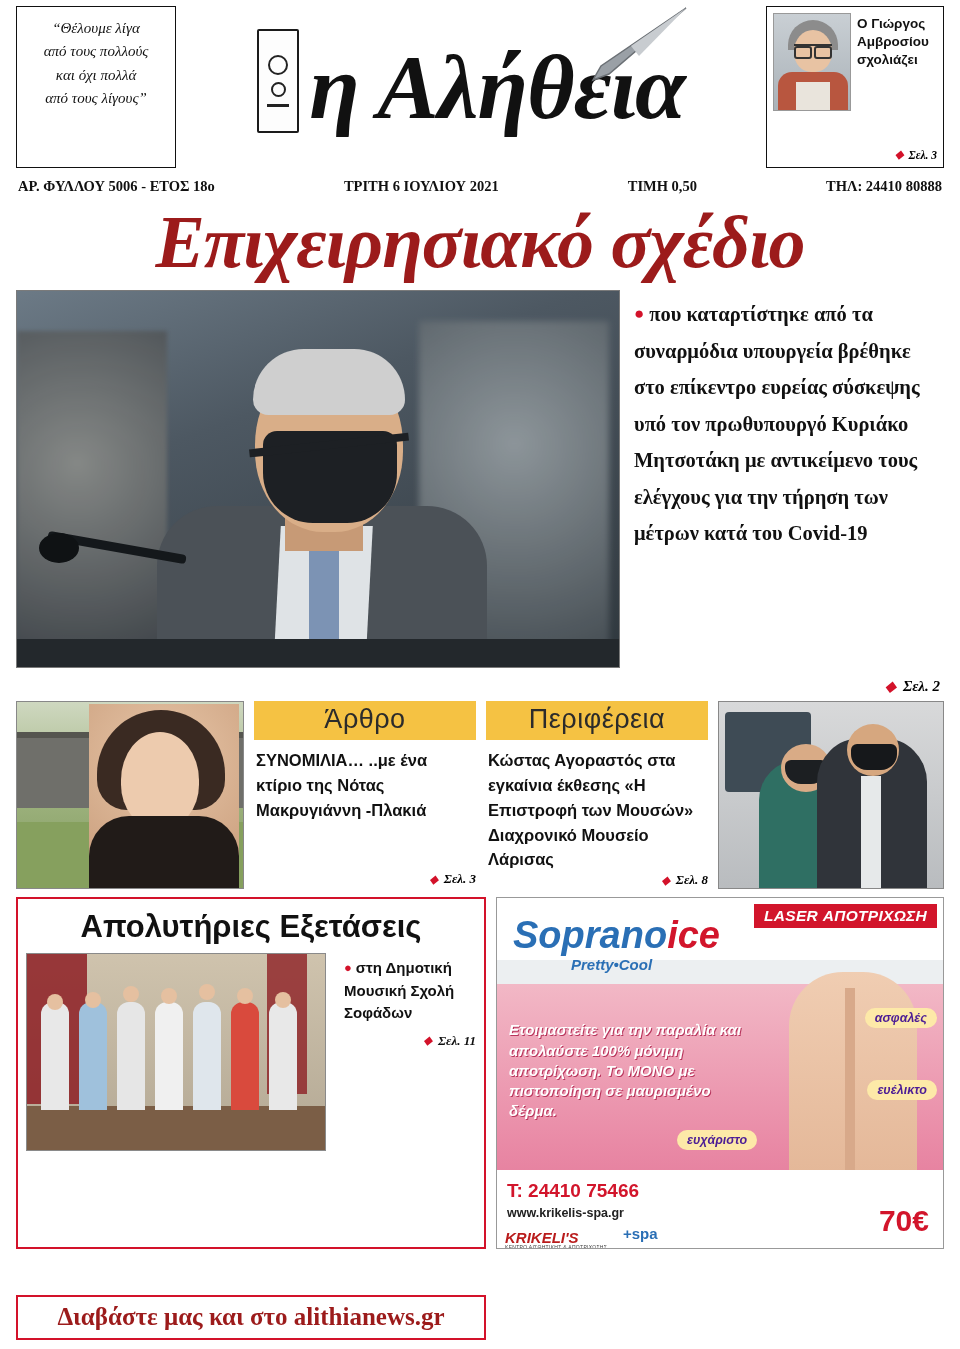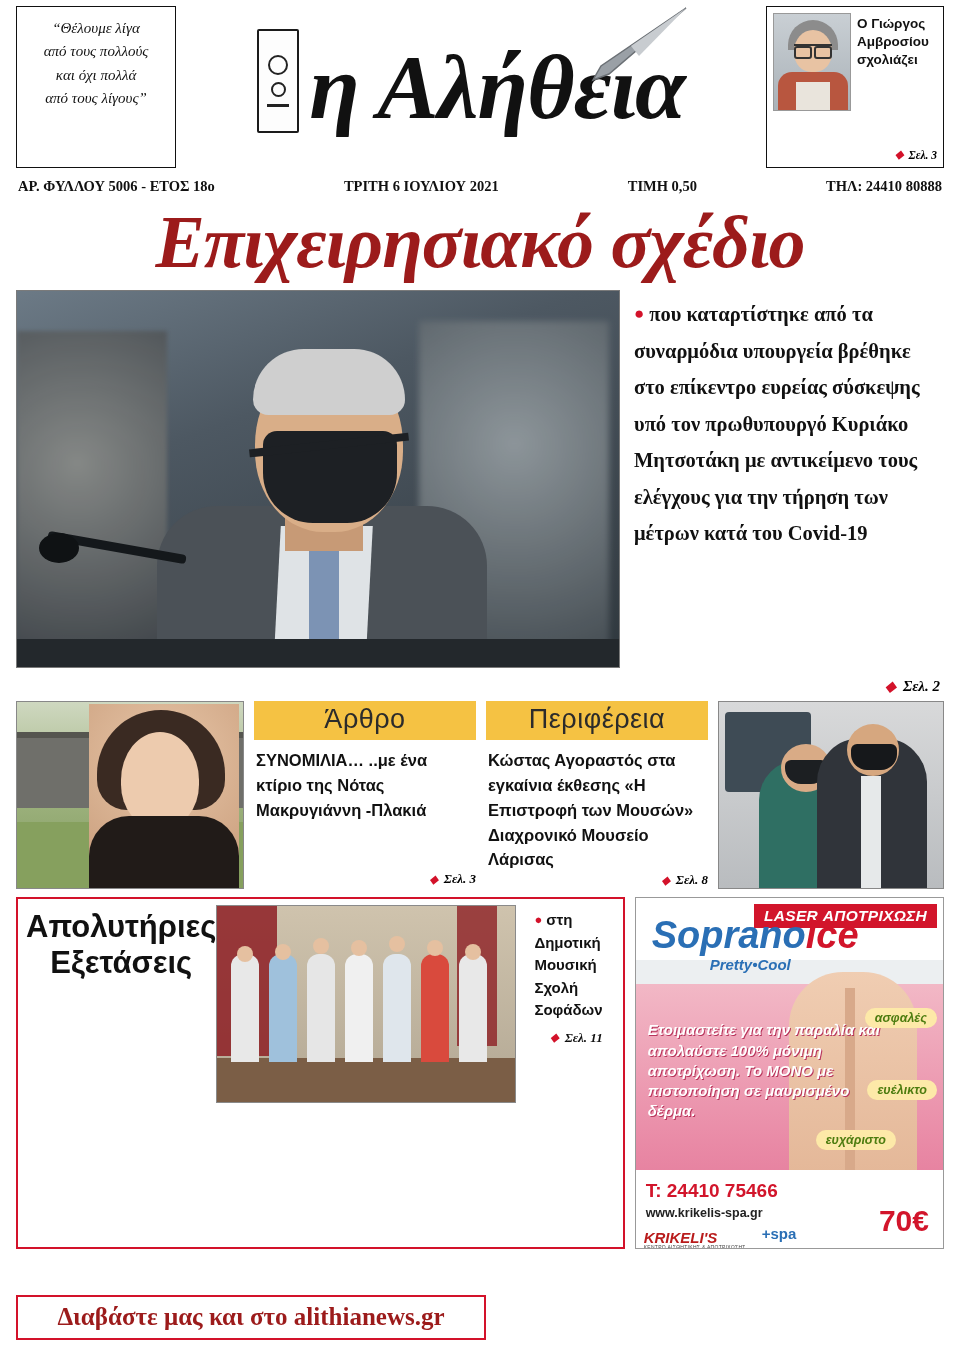"Απολυτήριες Εξετάσεις" .bottom-left { flex-direction: row -> column; padding: 6px 20px 4px 8px -> 6px 8px 4px 8px }
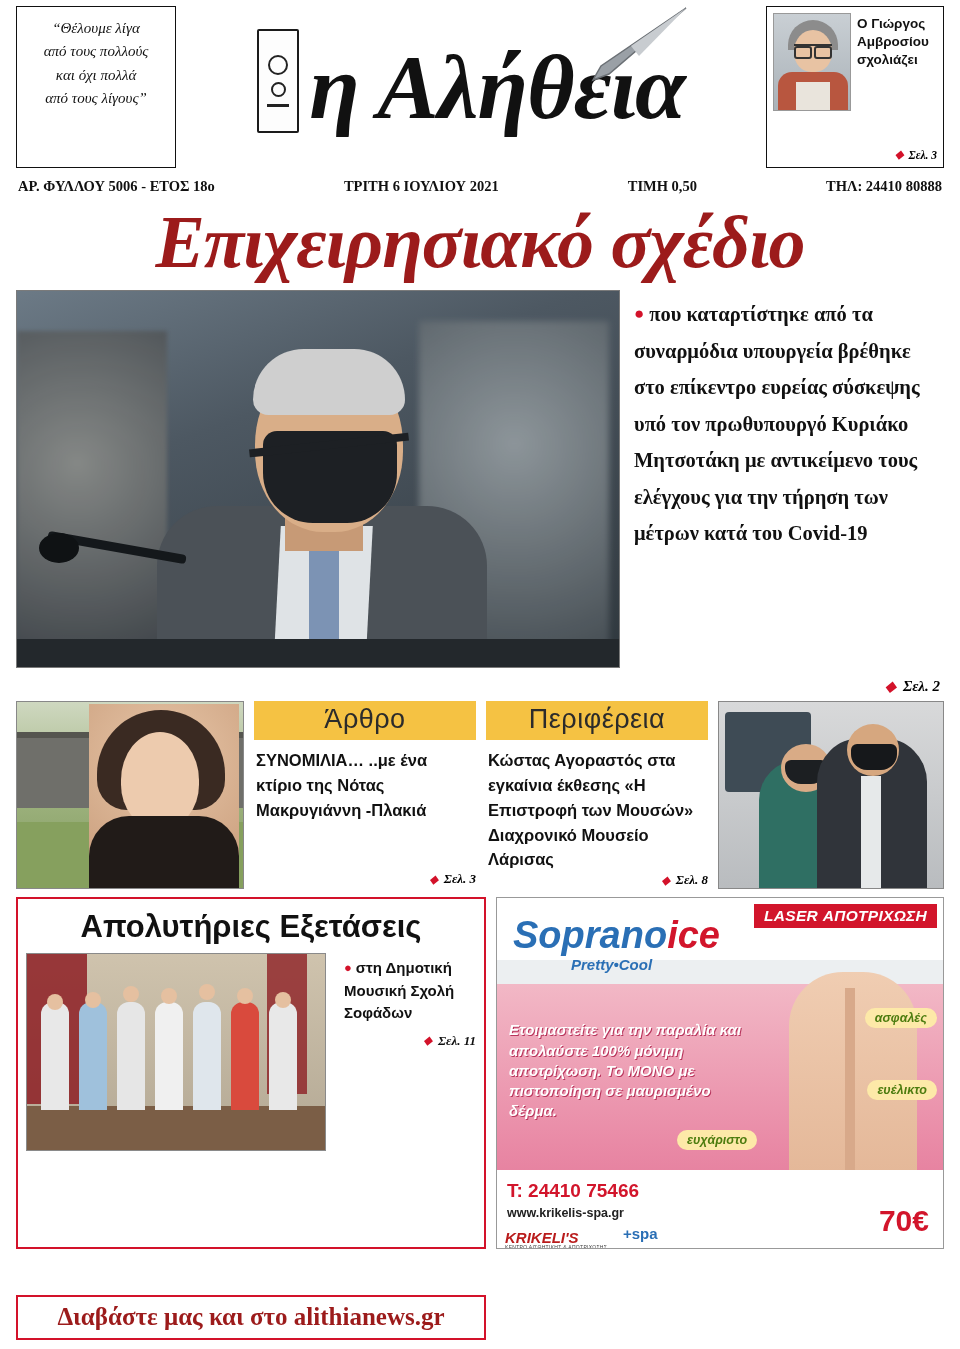"ασφαλές" .ad .bubble { color: #4d7c0f -> #4c1d95 }
